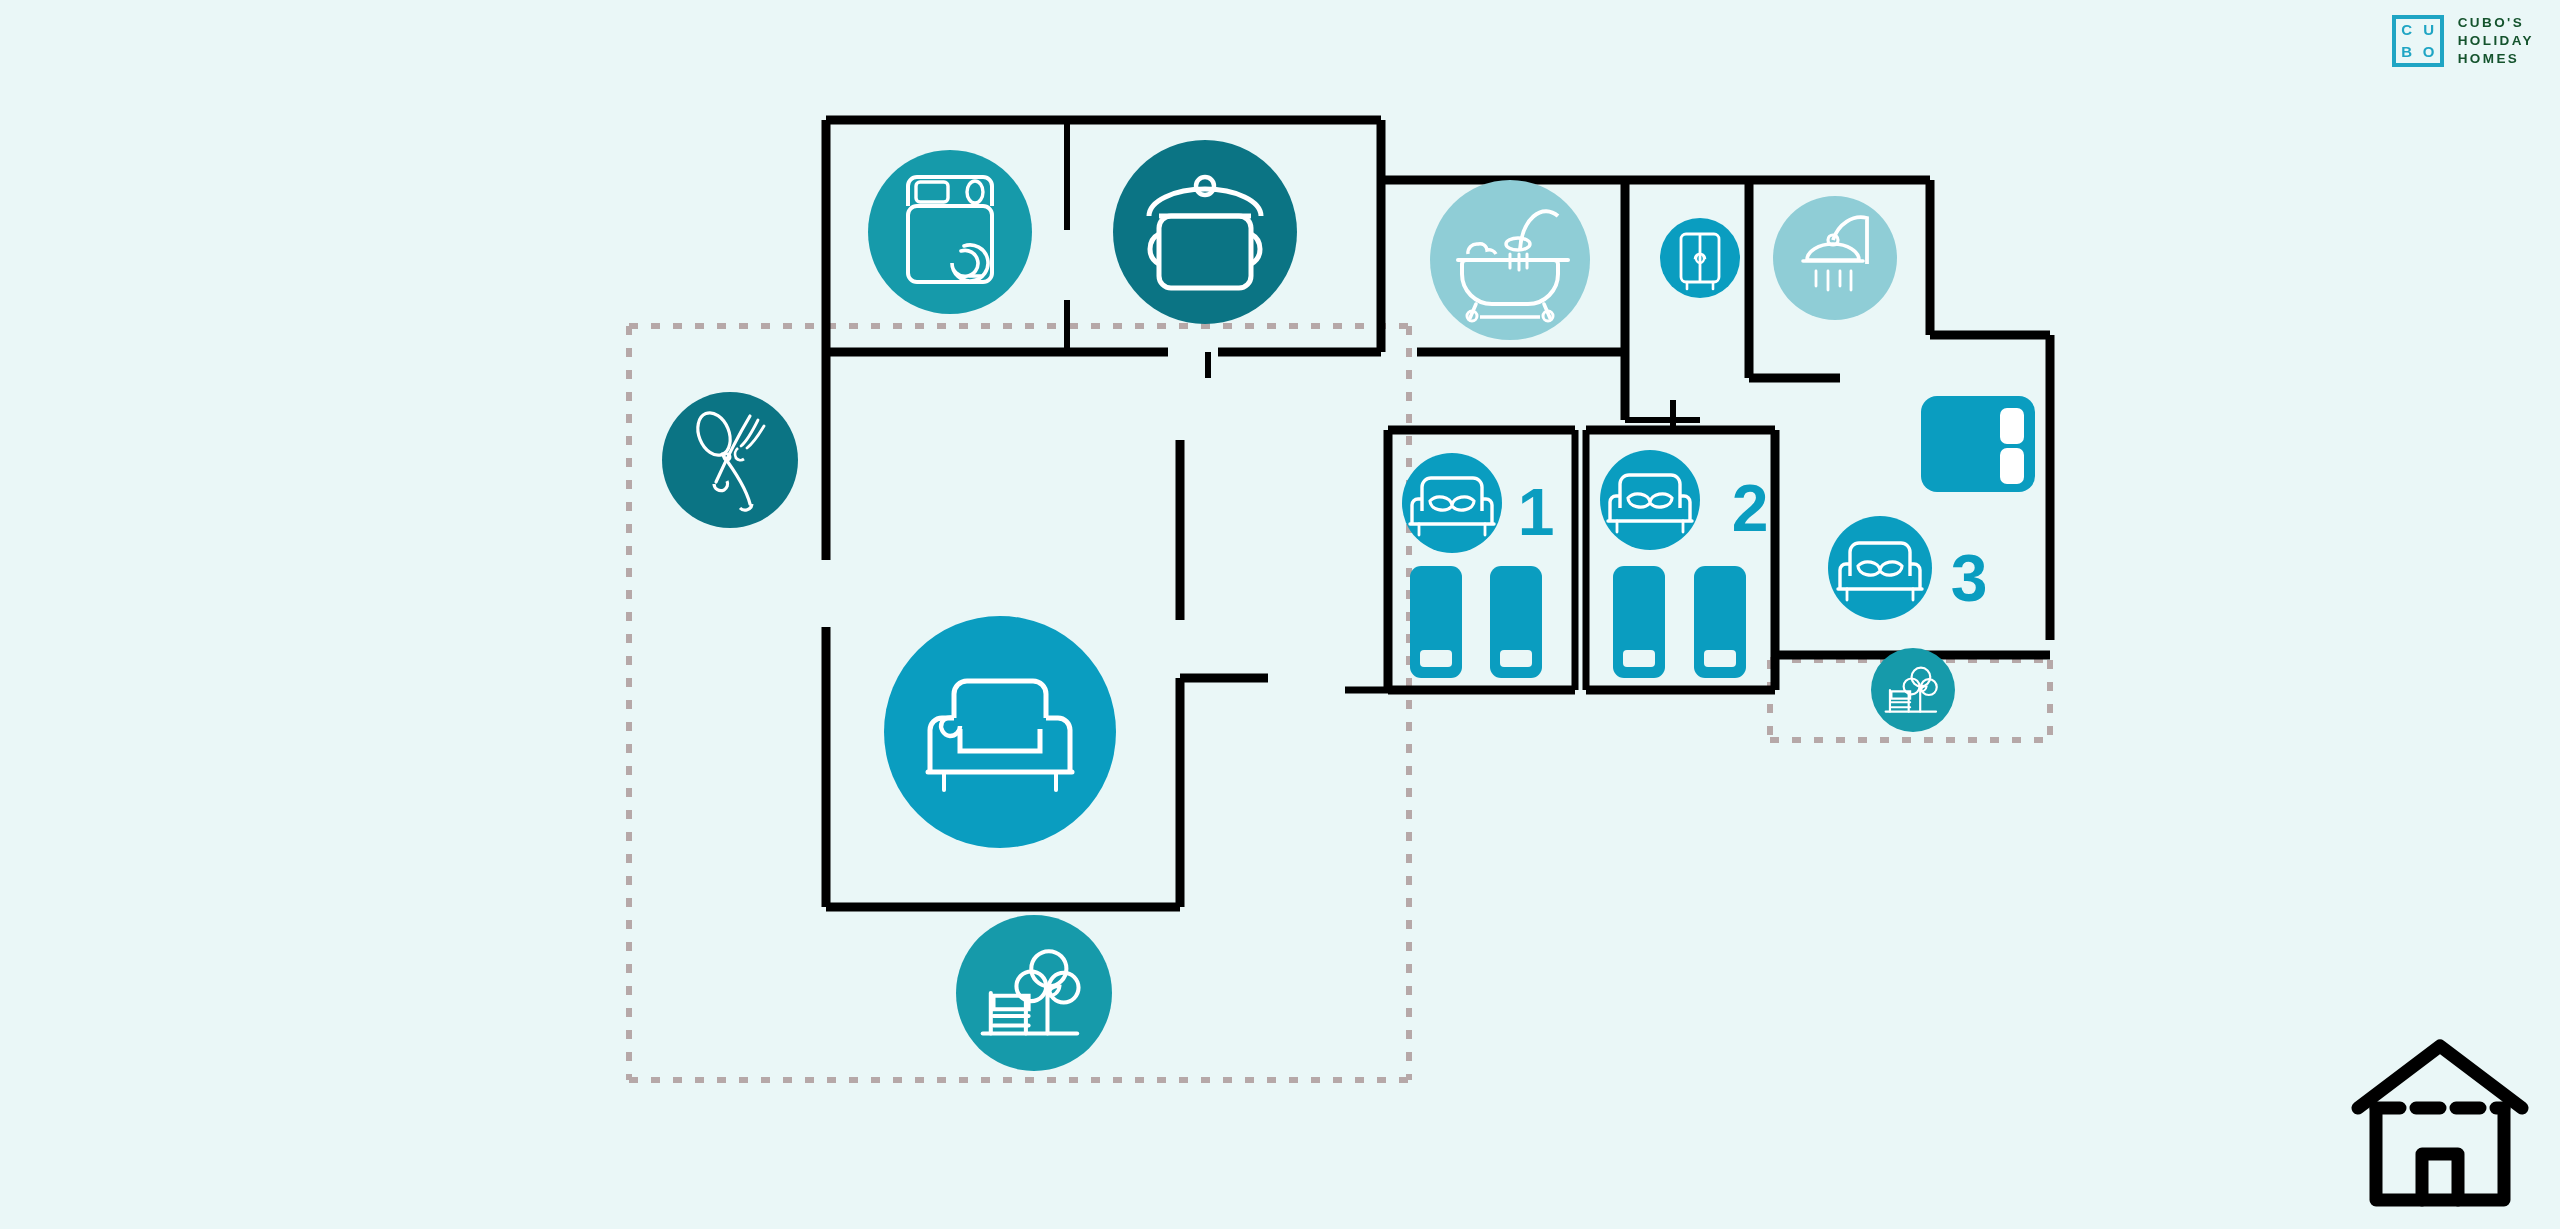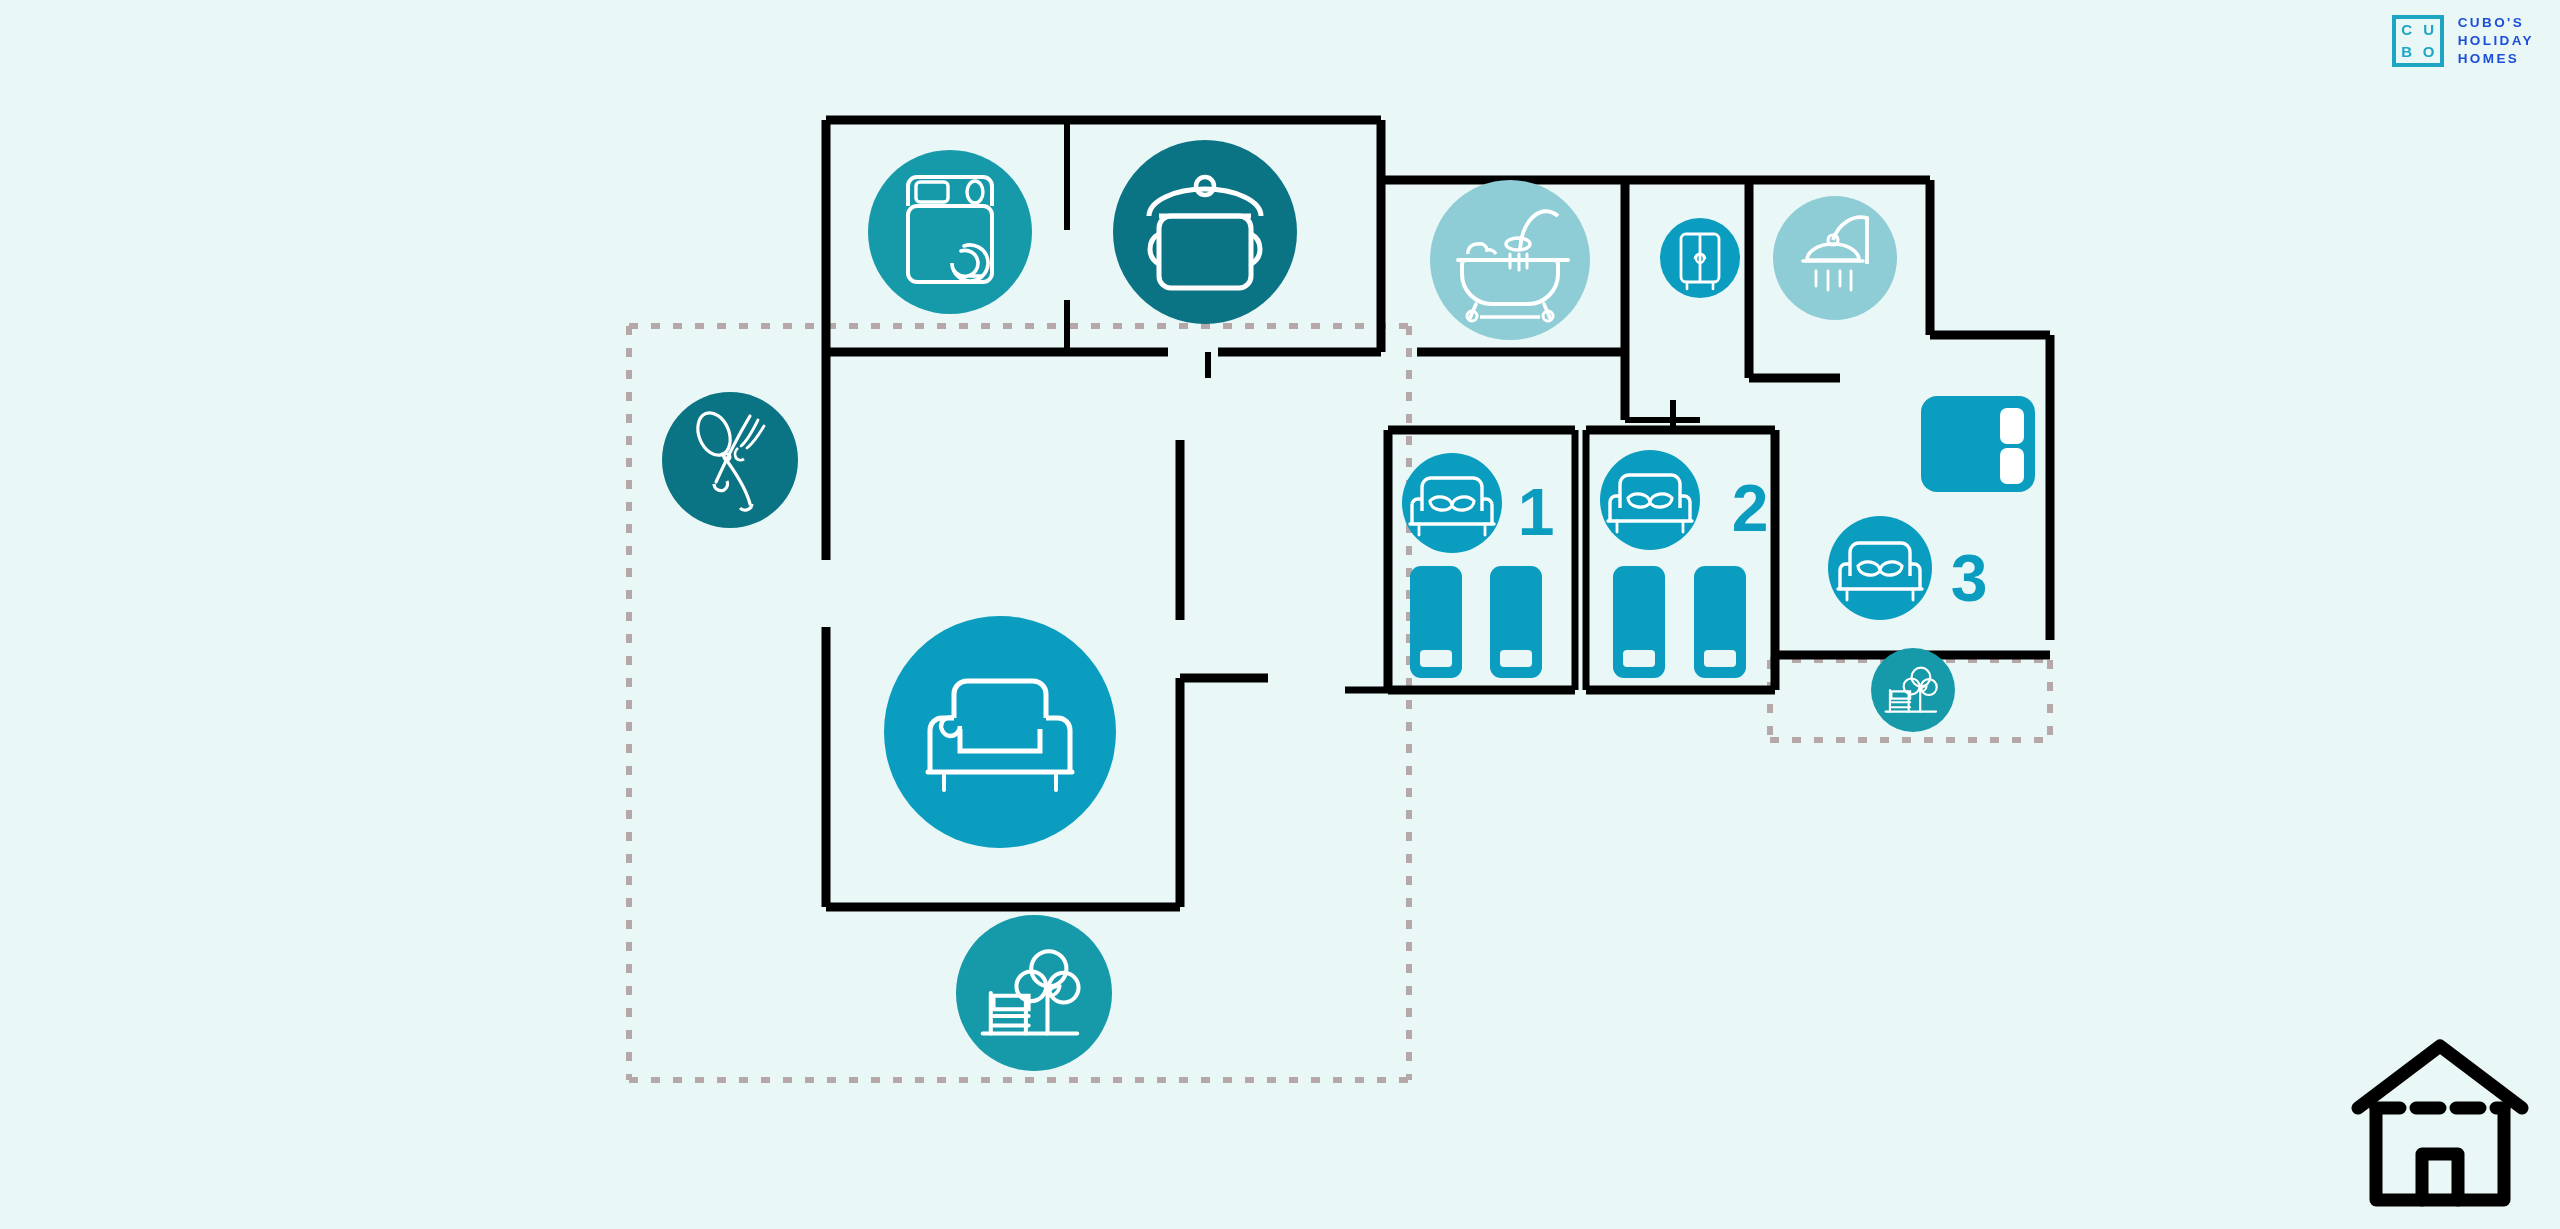"CUBO'S" #brand-words { color: #1d4ed8 -> #14532d }
